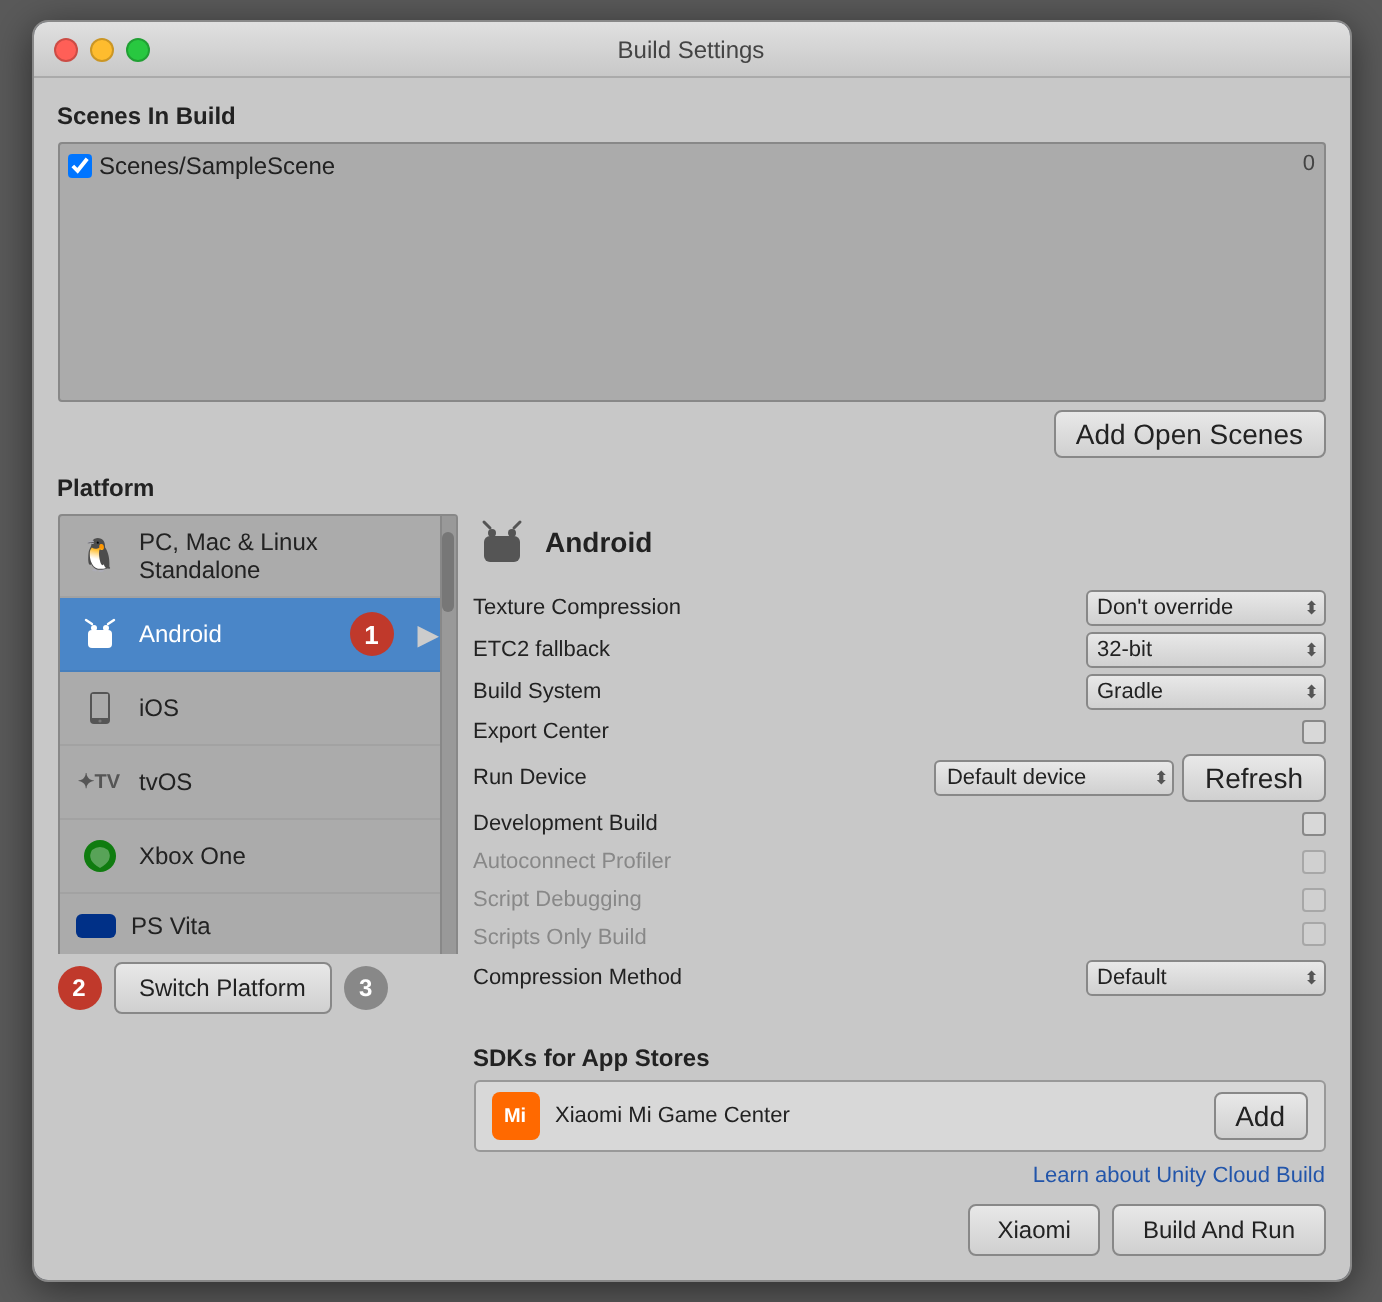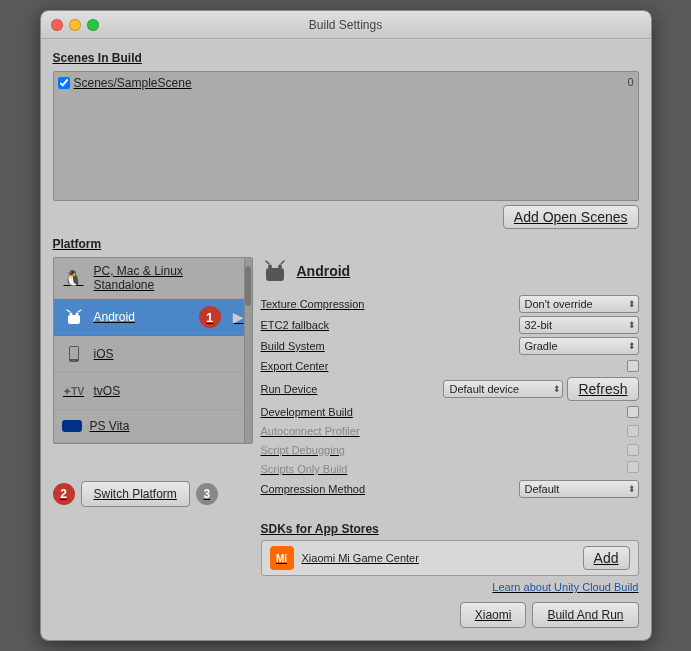"Build Settings" .window { text-decoration: underline -> none; width: 612px -> 660px }
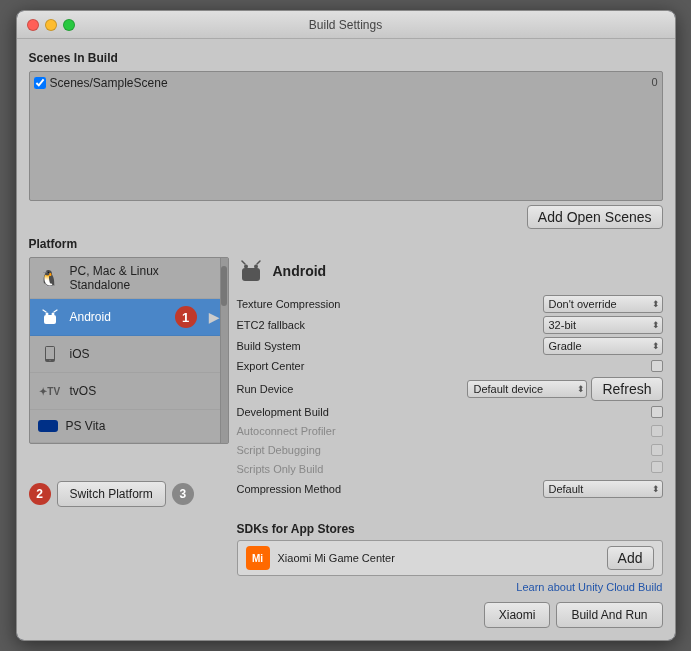"Xbox One" div.platform-item { html: none -> <div> <div> <svg> <circle></circle> <path></path> </svg> </div> <span>Xbox One</span> </div> }
